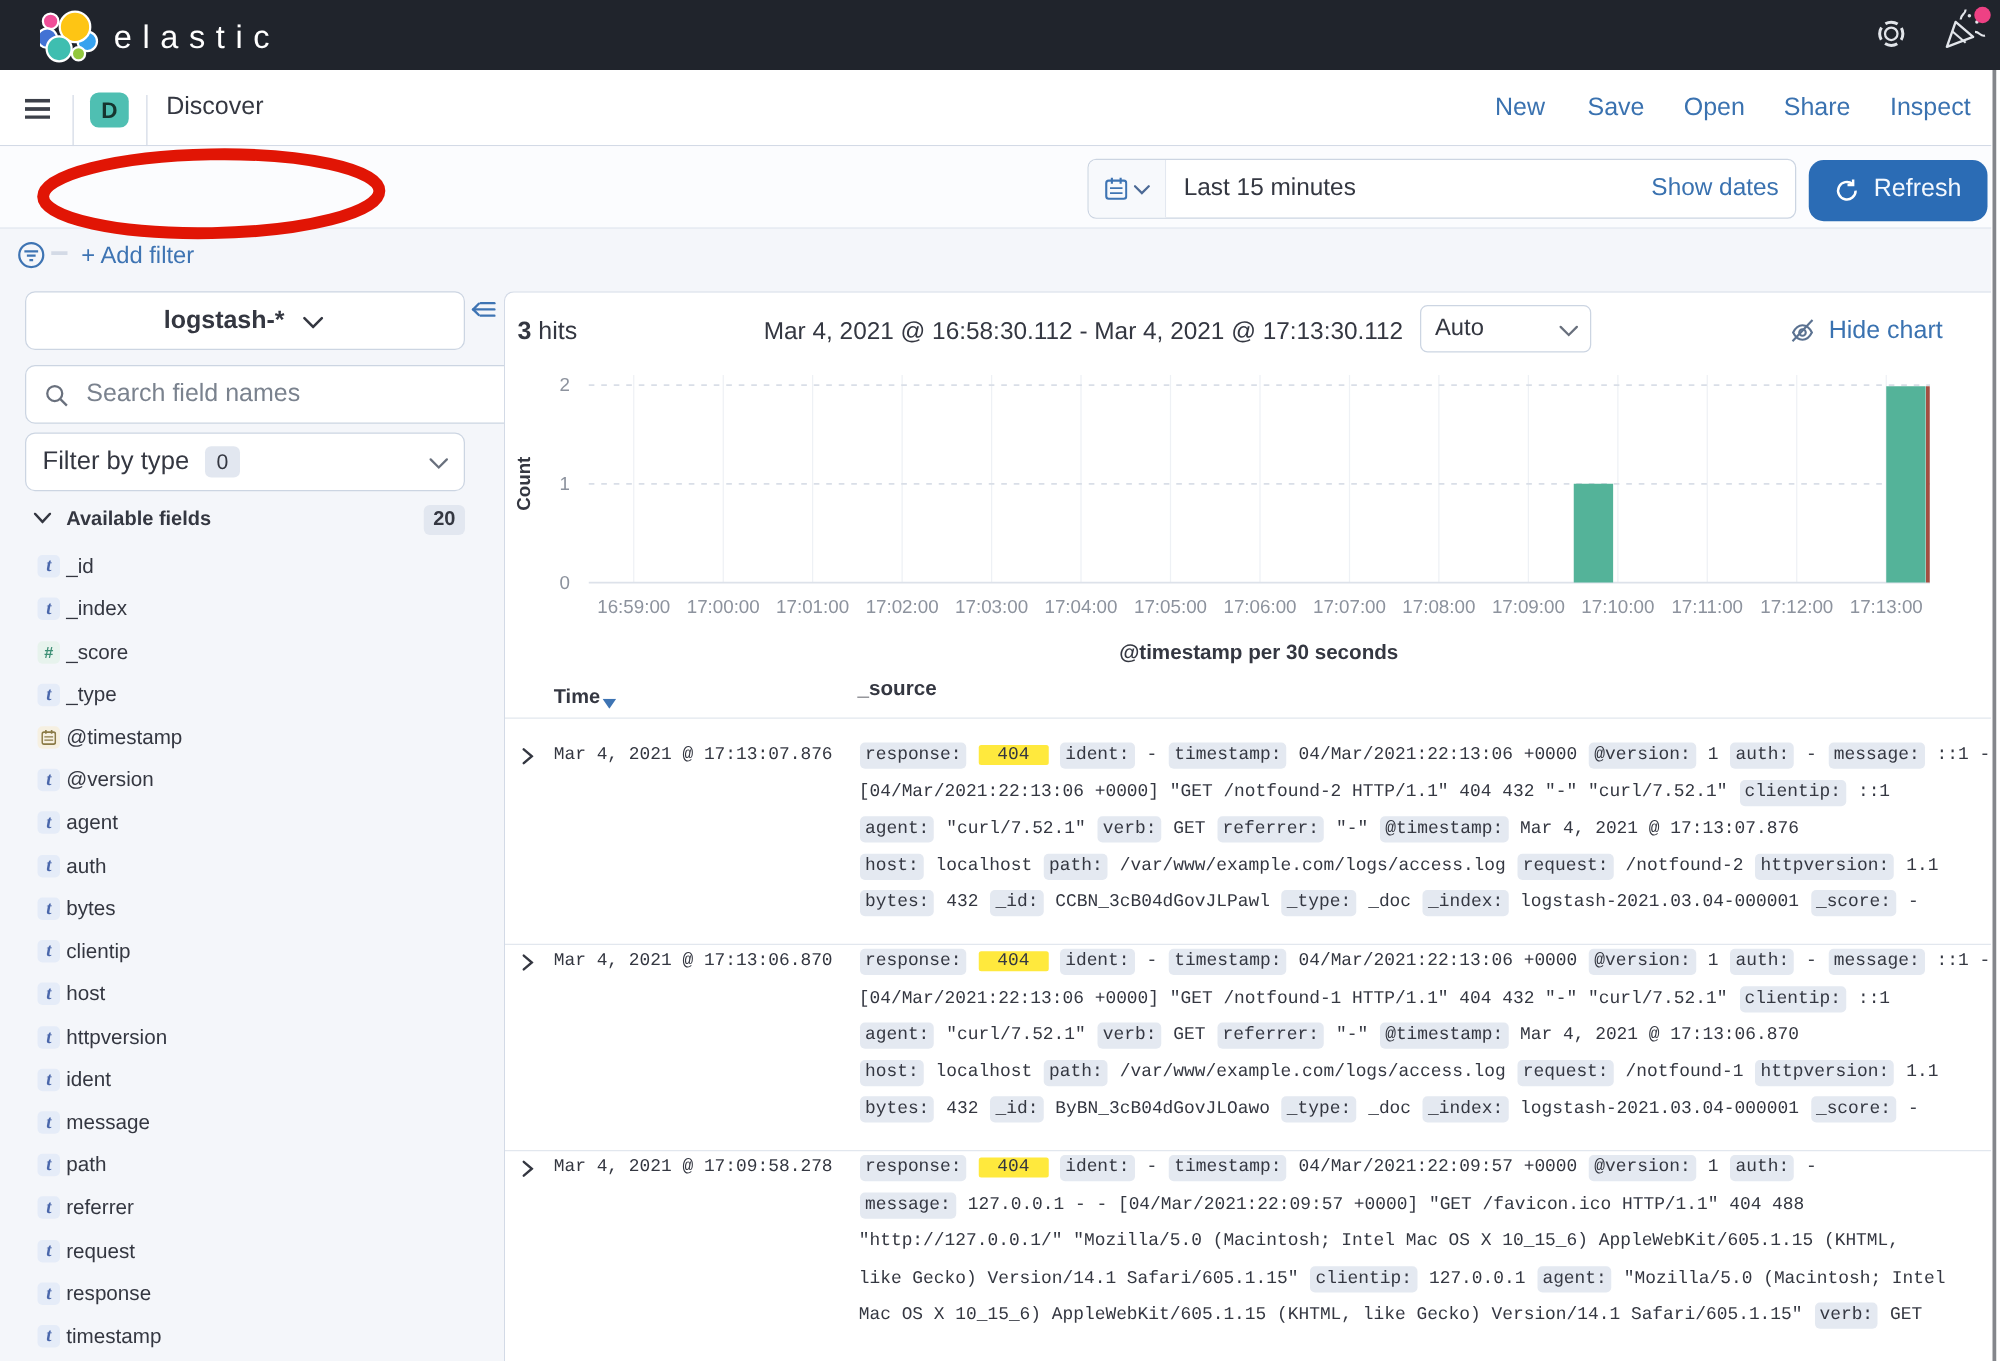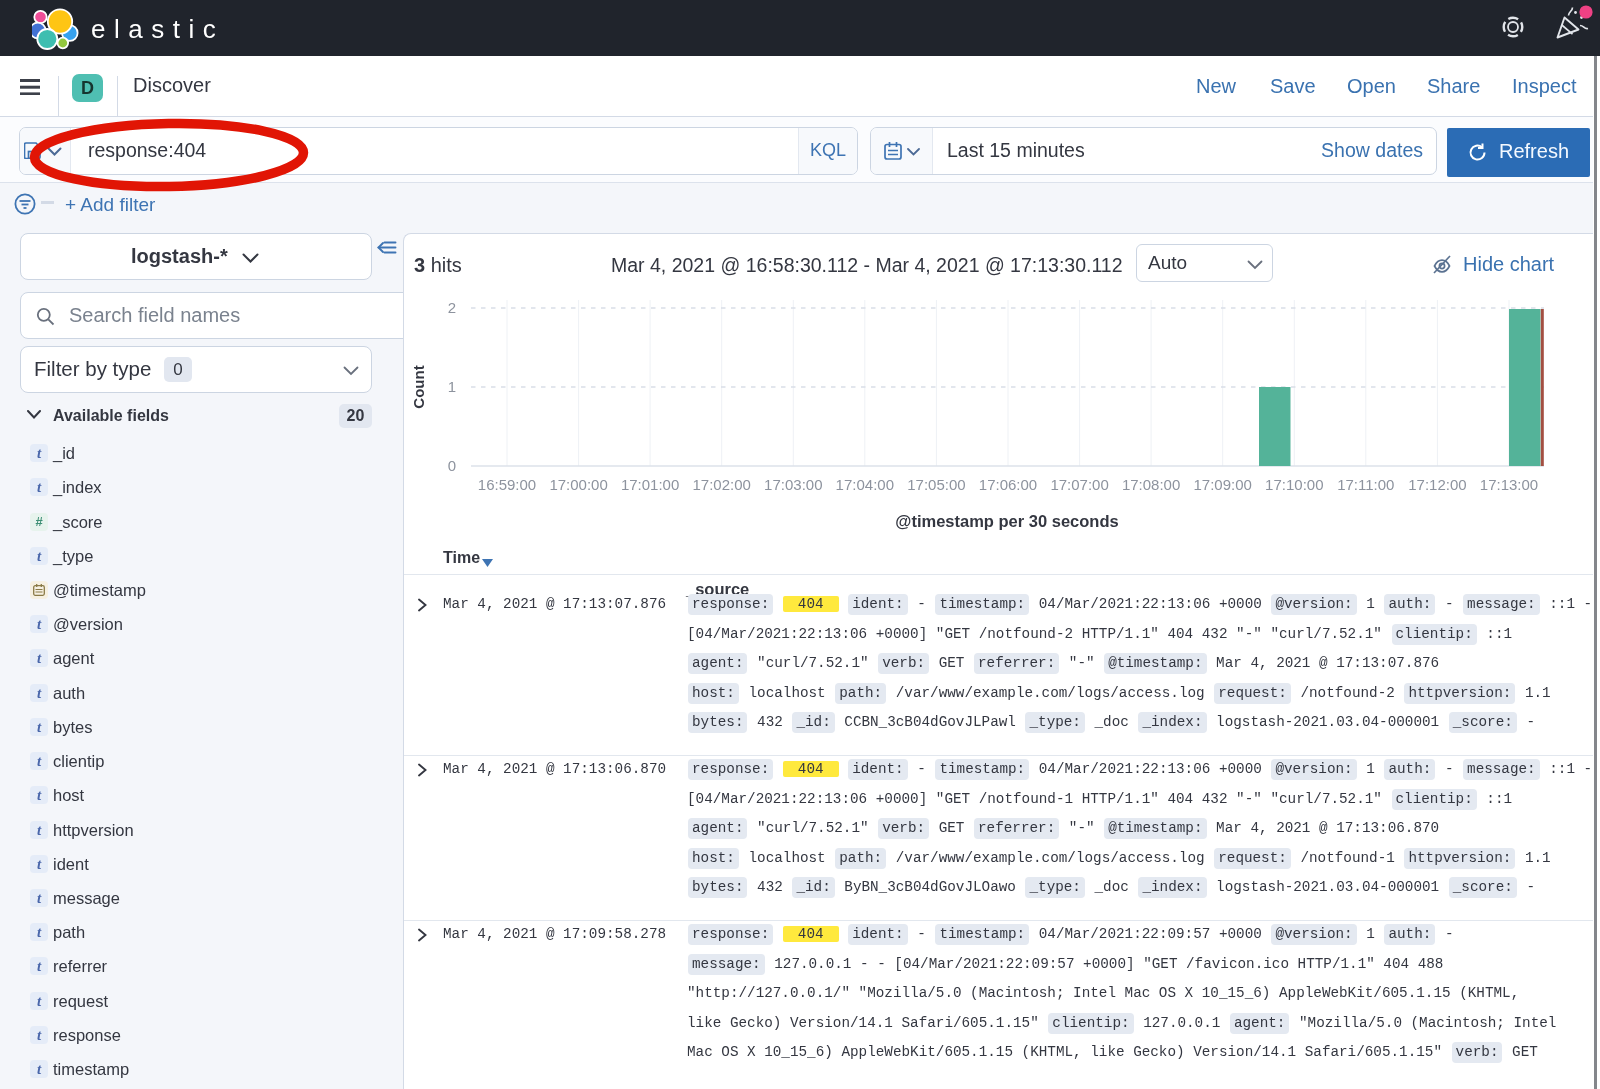"response:404" div.qbox { html: <div> <div> <svg> <path></path> <rect></rect> </svg> <svg> <path></path> </svg> </div> <div>response:404</div> <div> <div>KQL</div> </div> </div> -> none }
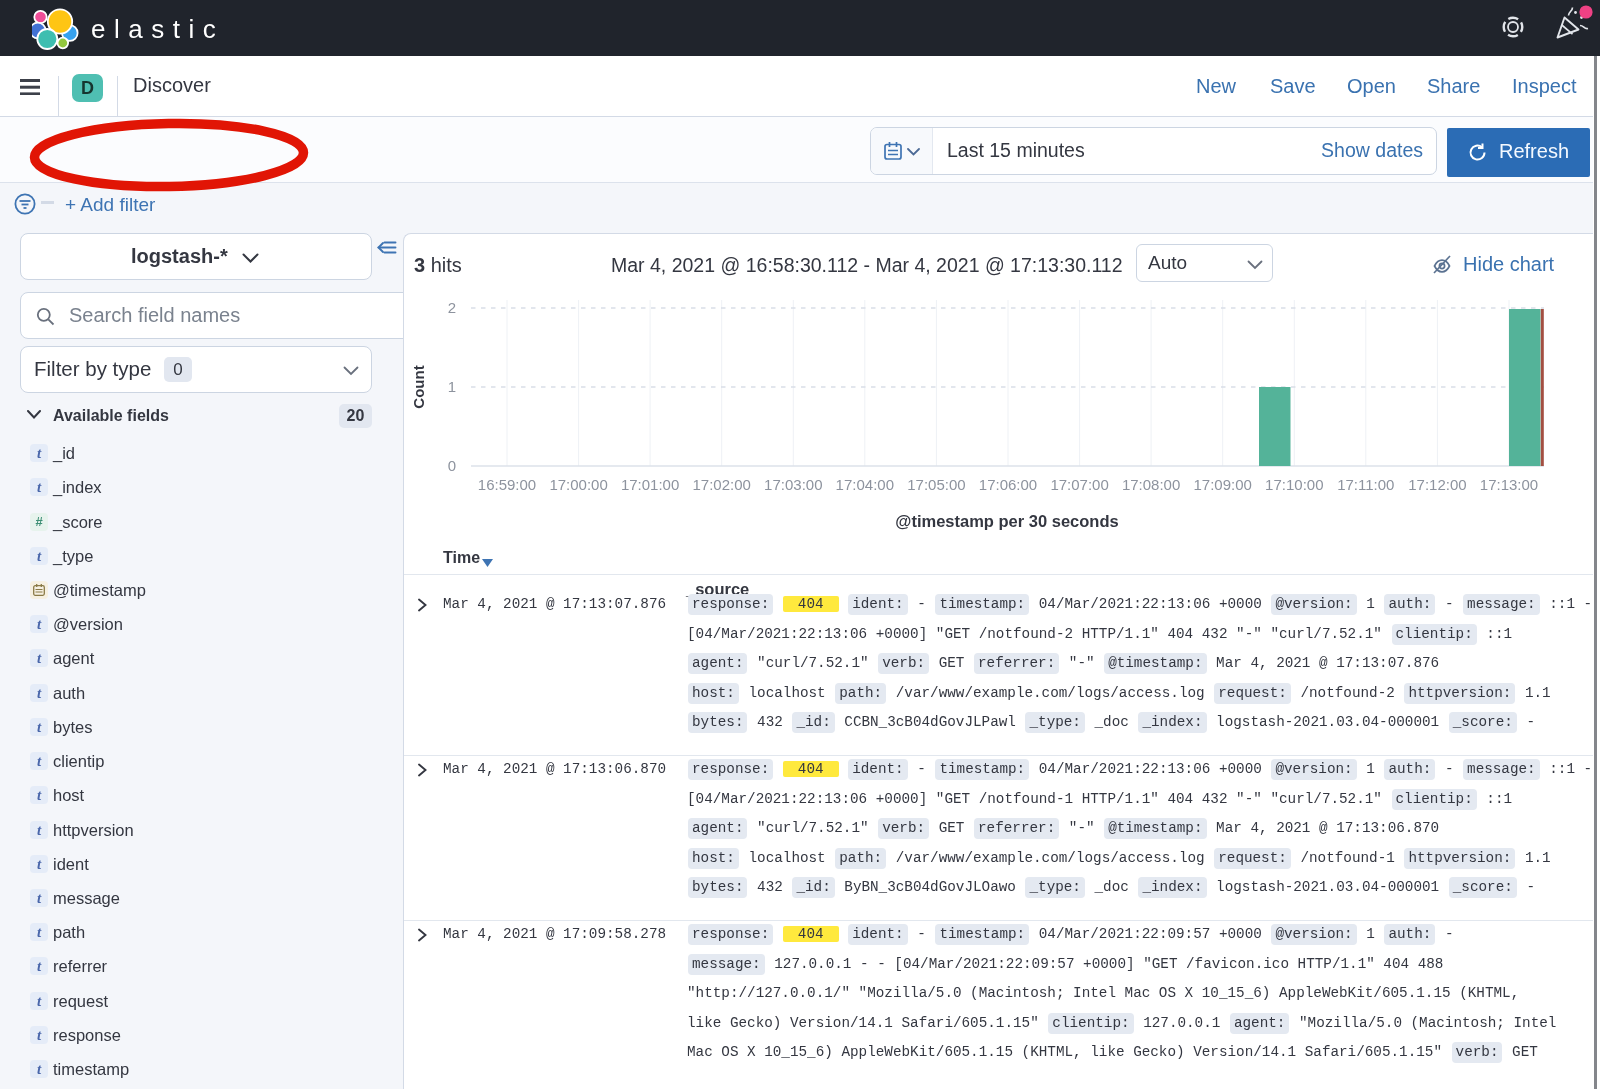"Refresh" #refreshbtn { border-radius: 2px -> 12px }
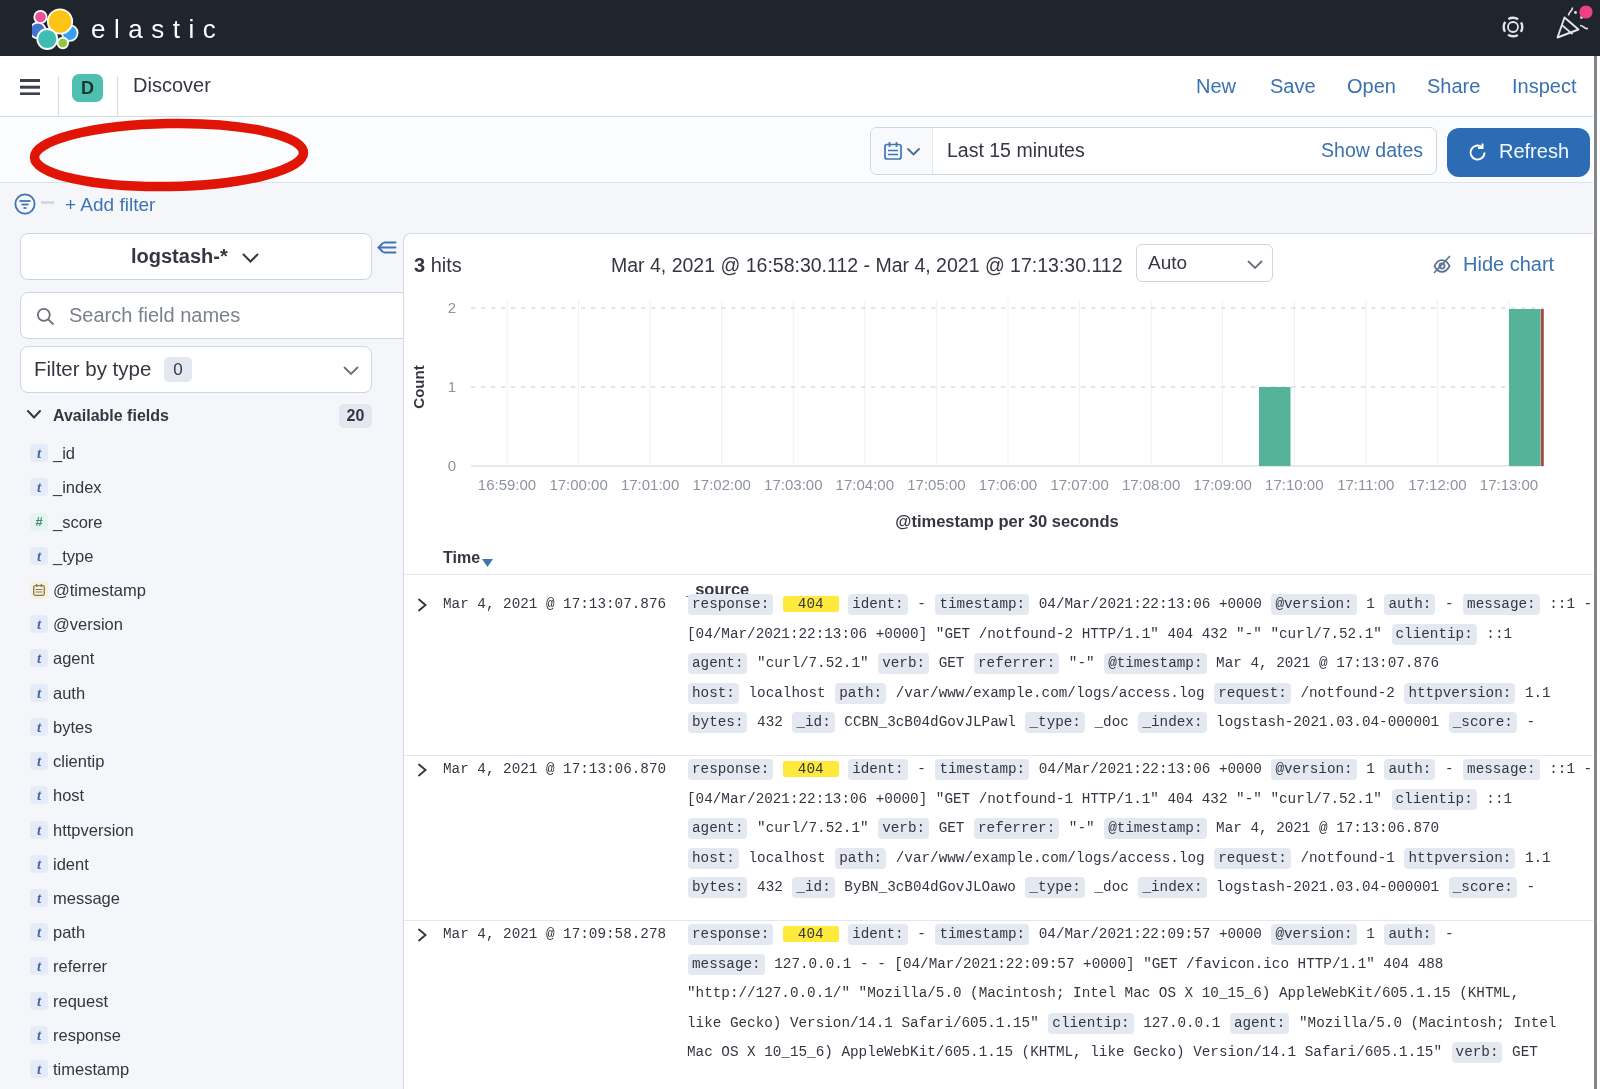"_source" div.abs { top: 580px -> 542px }
